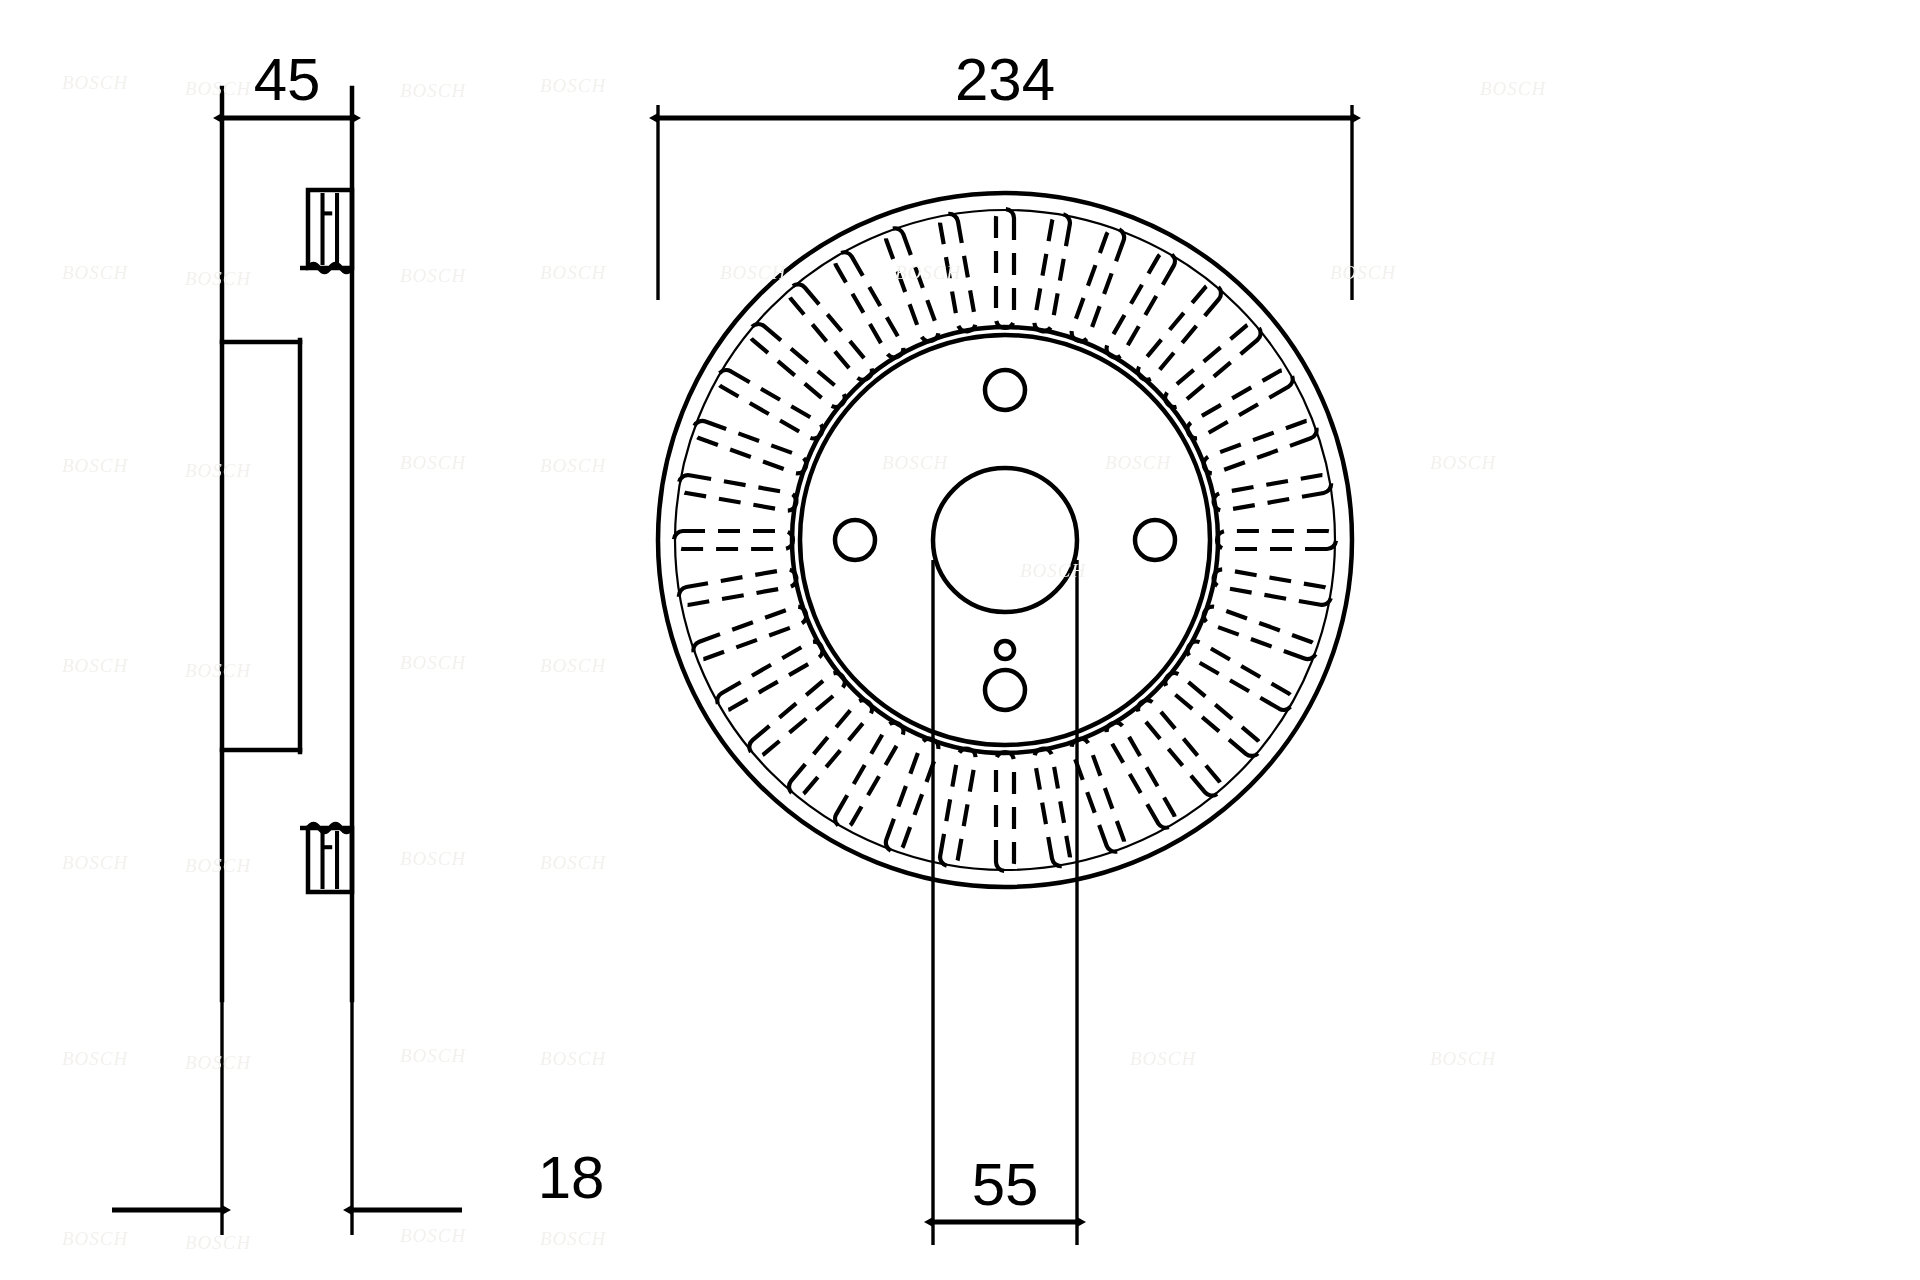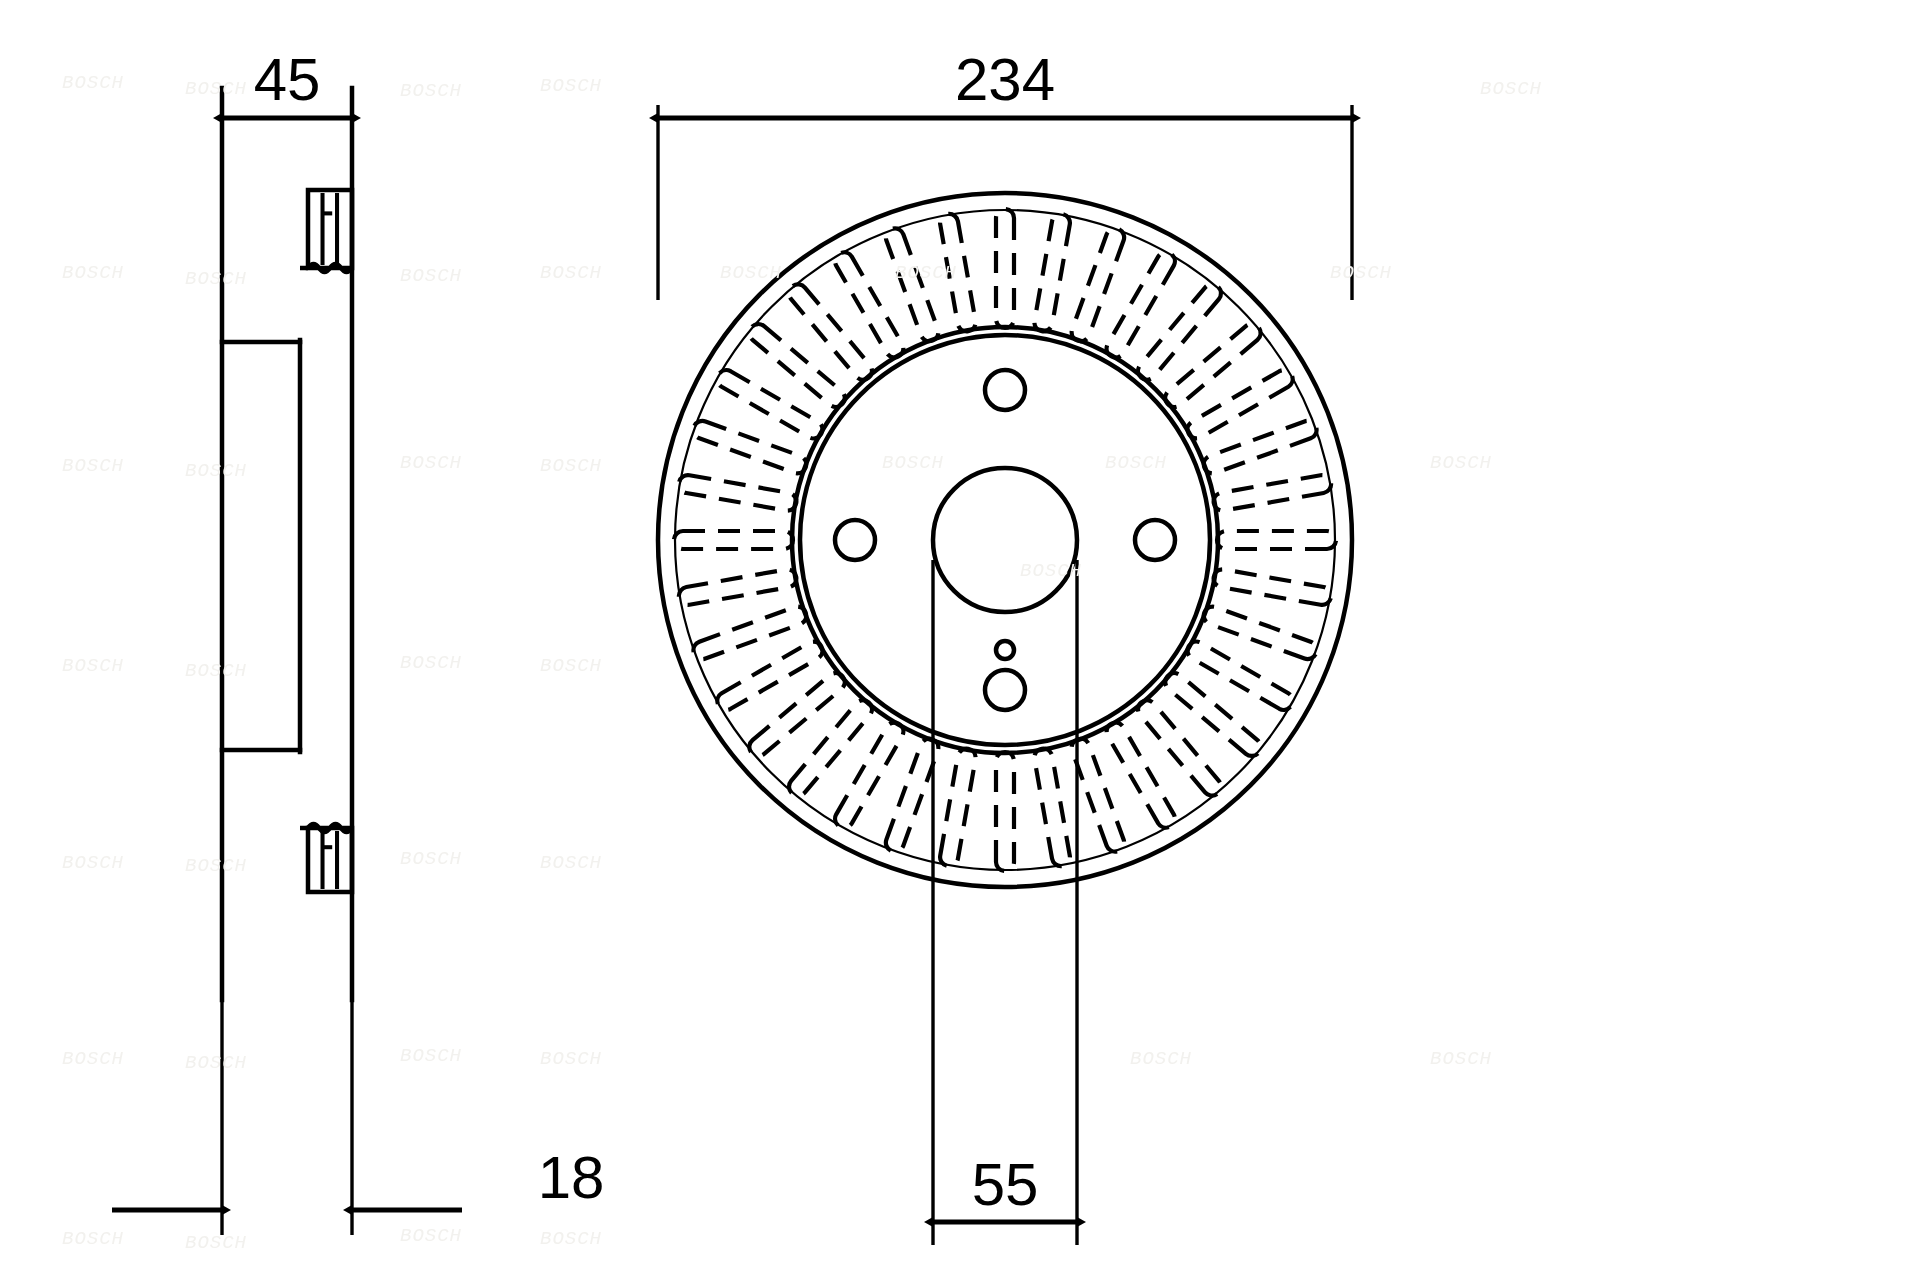"BOSCH" .wm { font-family: Liberation Mono, monospace -> Liberation Serif, serif }
